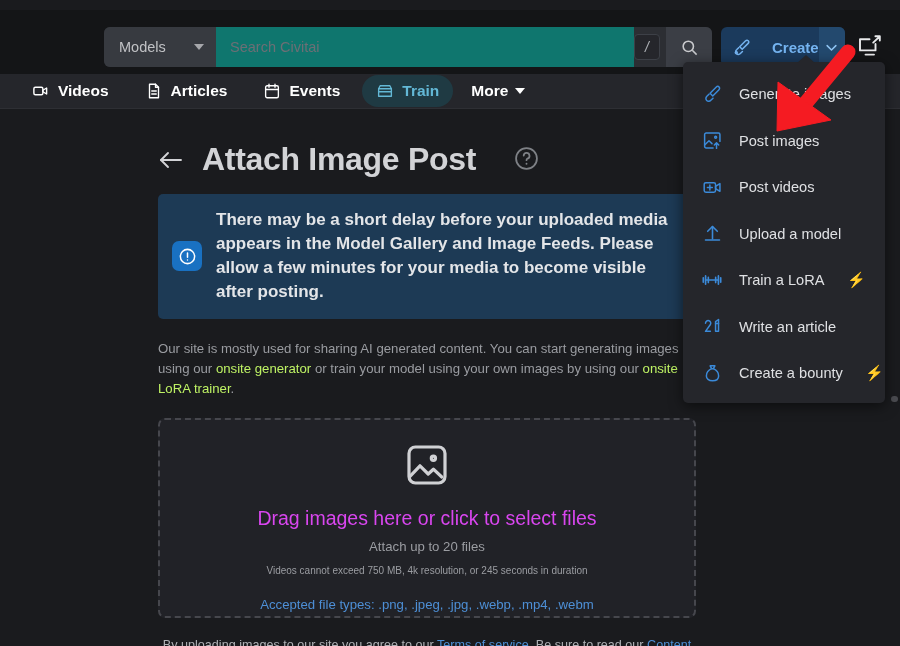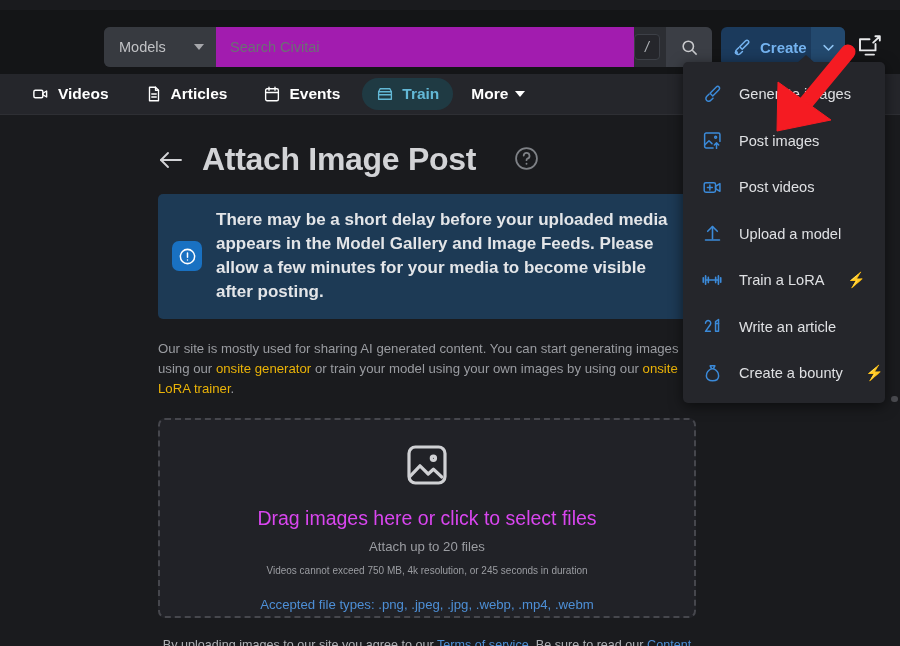"Search Civitai" .search-input { background: #a21caf -> #0f766e }
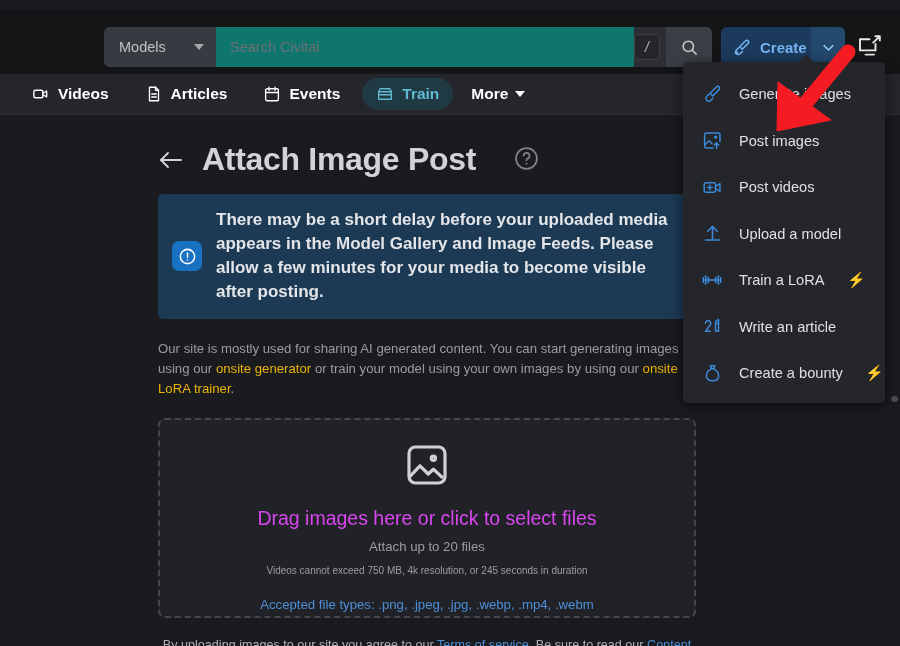"Create" .create-btn .clabel { margin-left: 9px -> 21px }
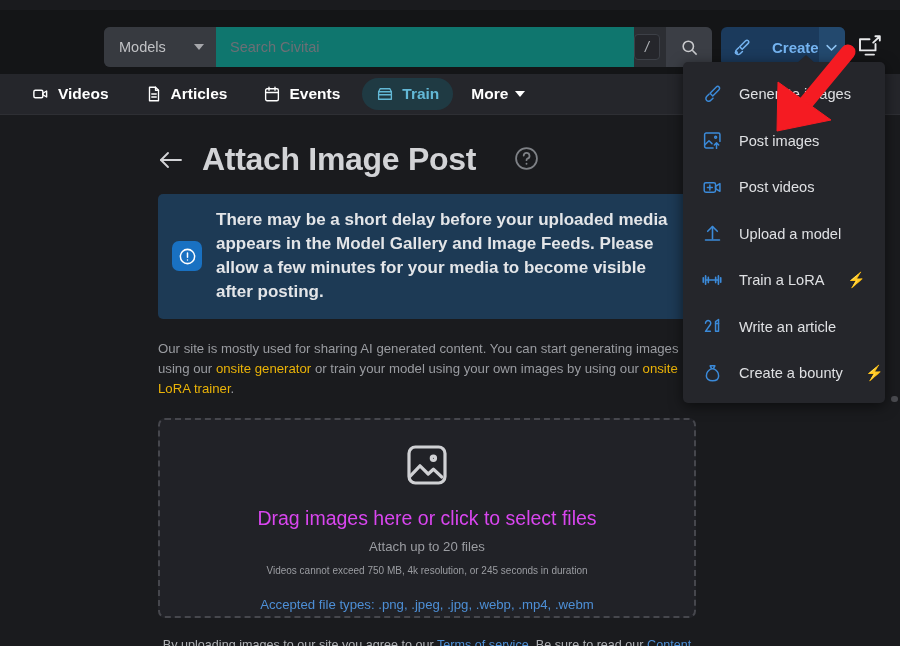"Videos" .navbar { height: 41px -> 35px }
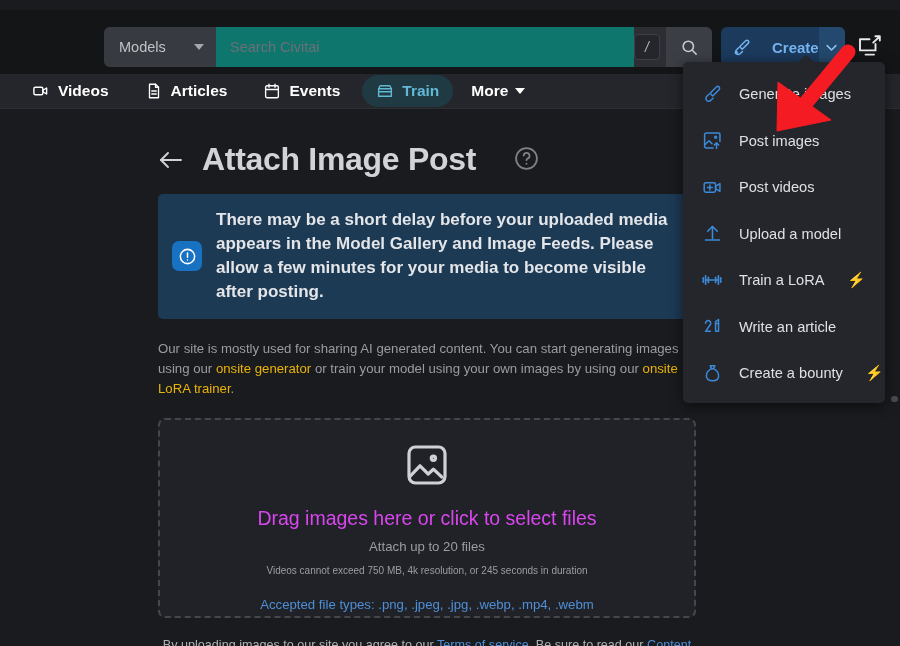"onsite generator" .blurb a { color: #eab308 -> #bef264 }
